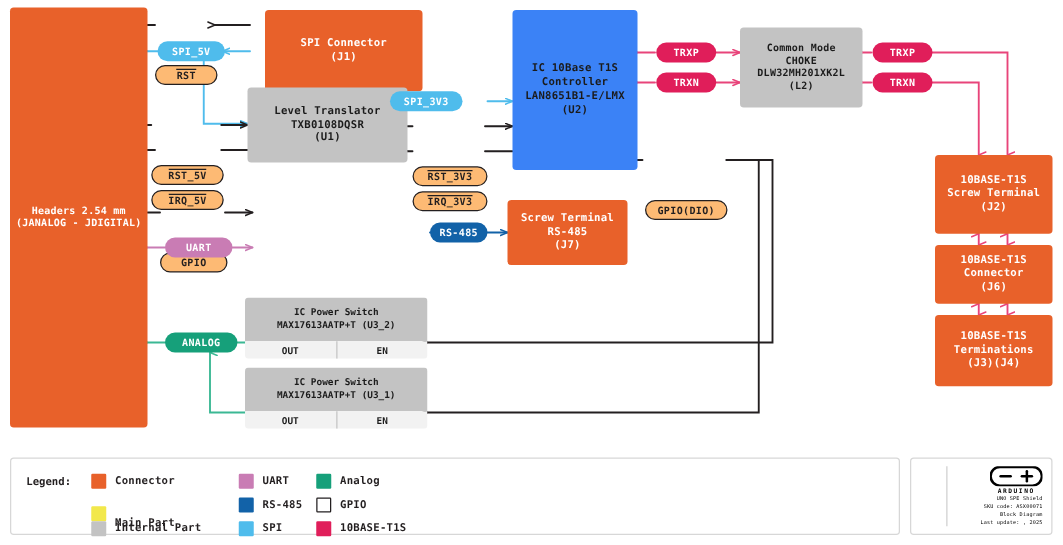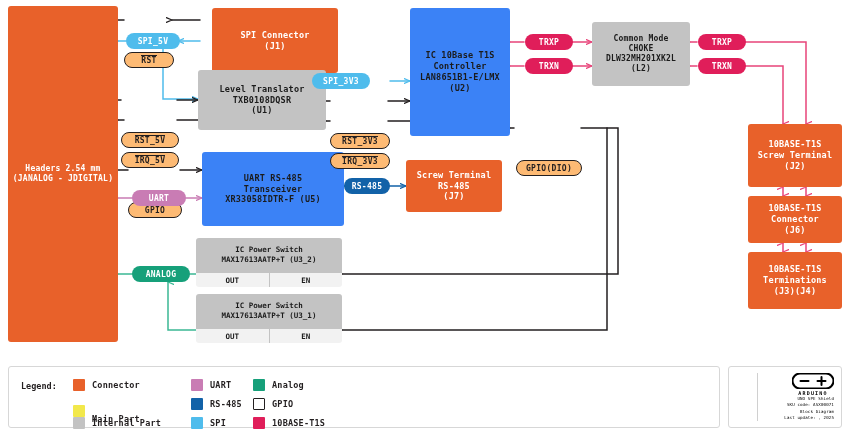"UART RS-485" div.blk { html: <div>UART RS-485 Transceiver XR33058IDTR-F (U5)</div> -> none }
